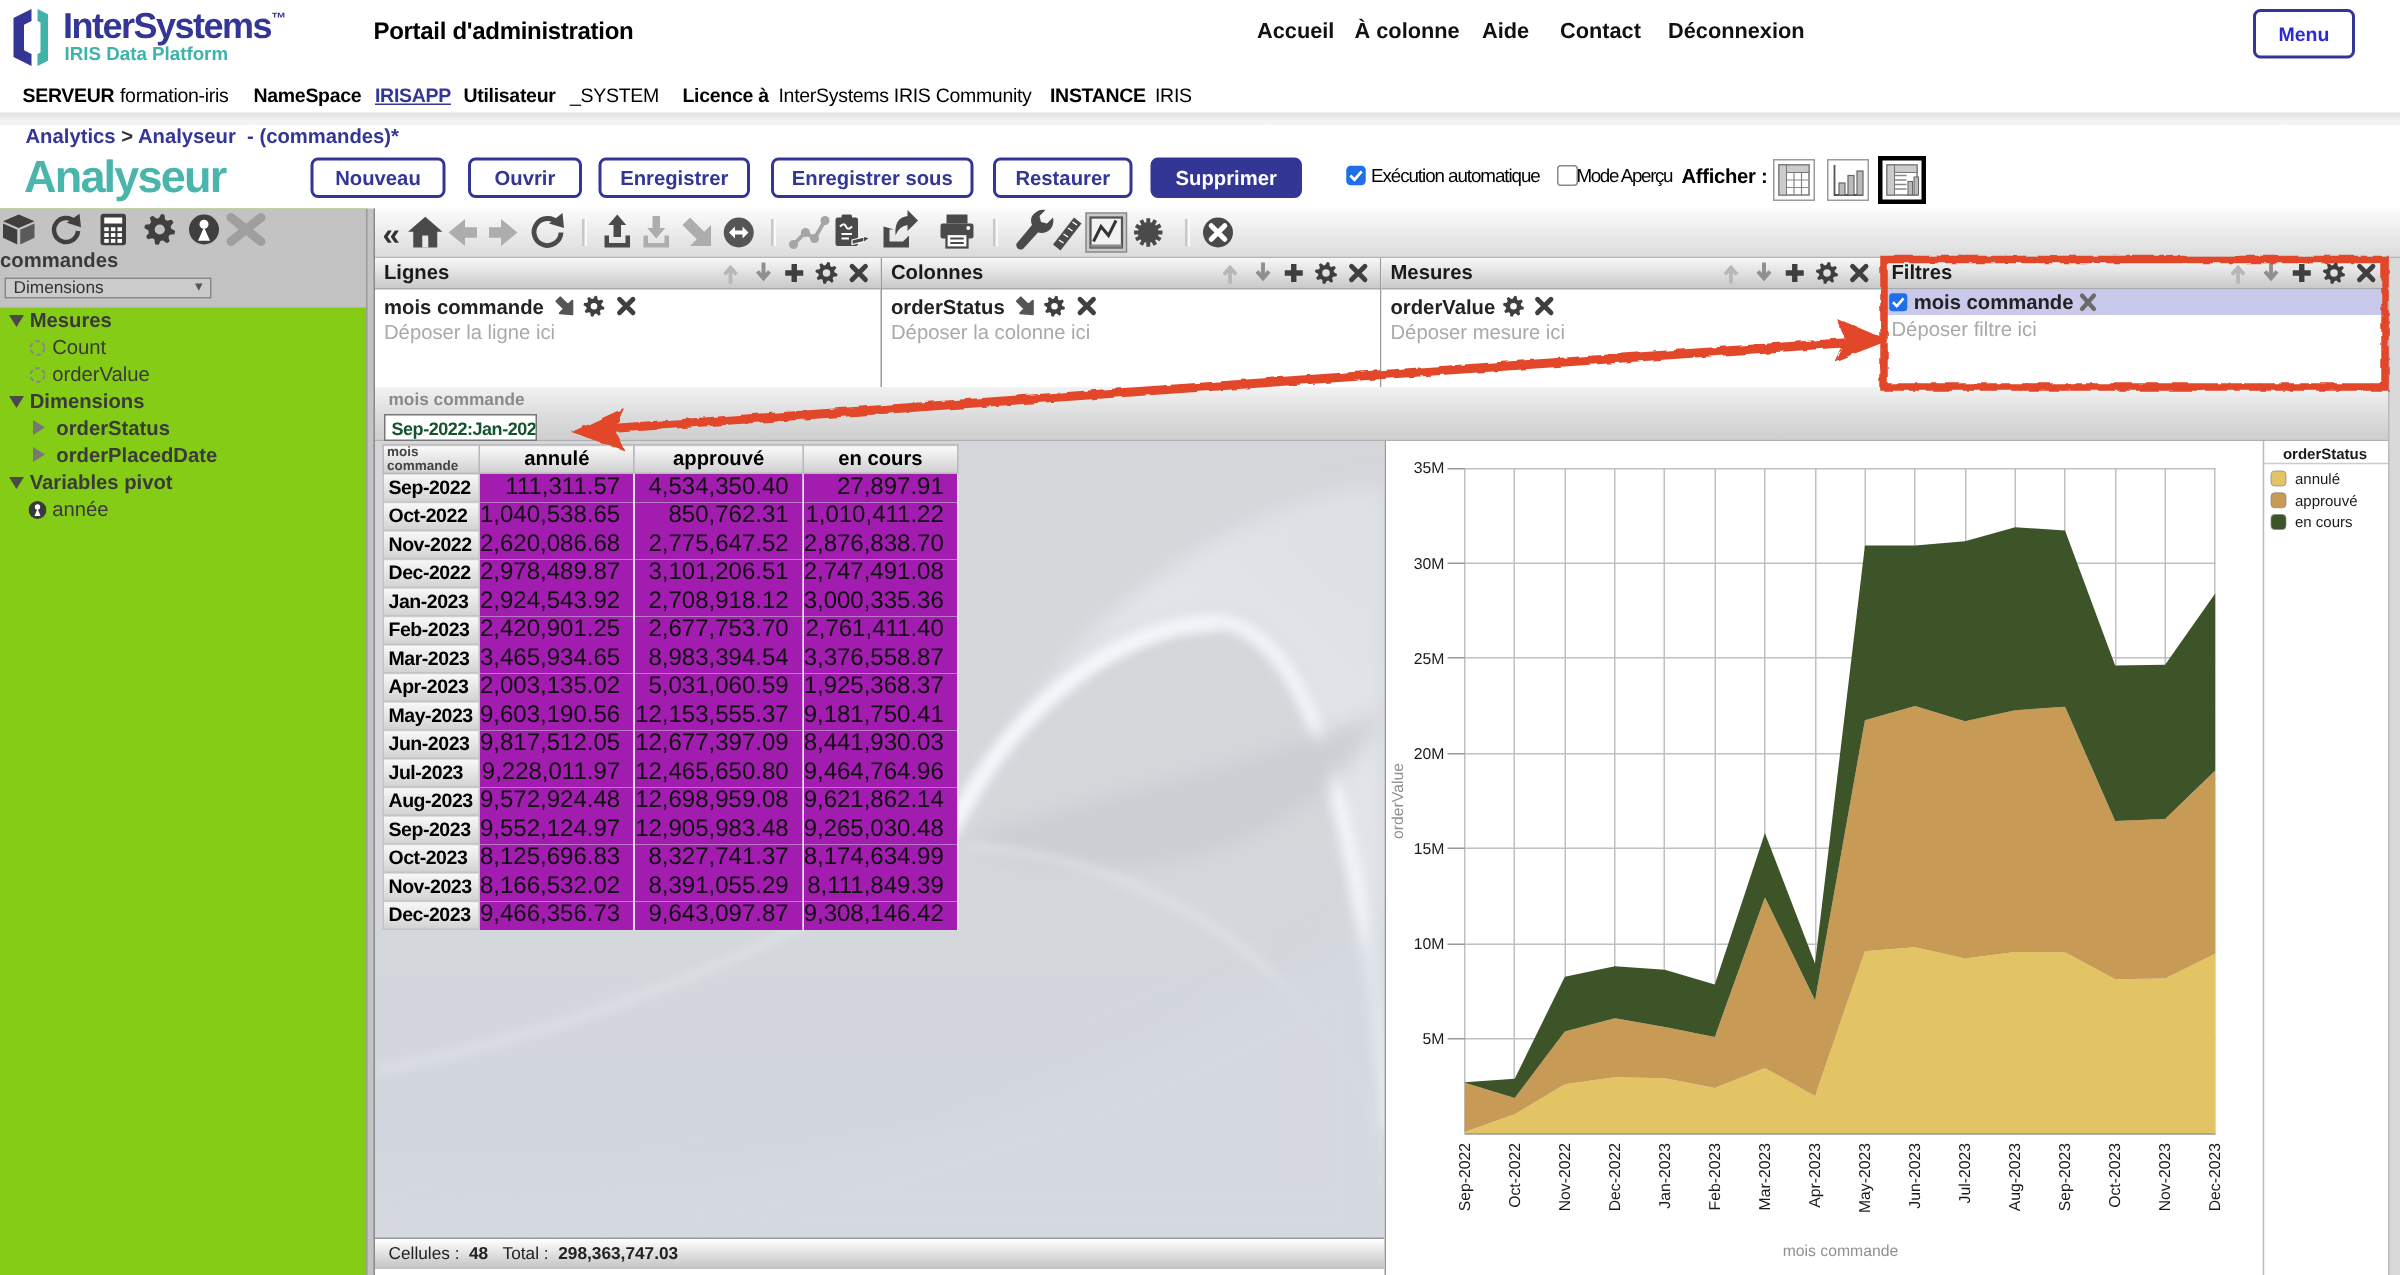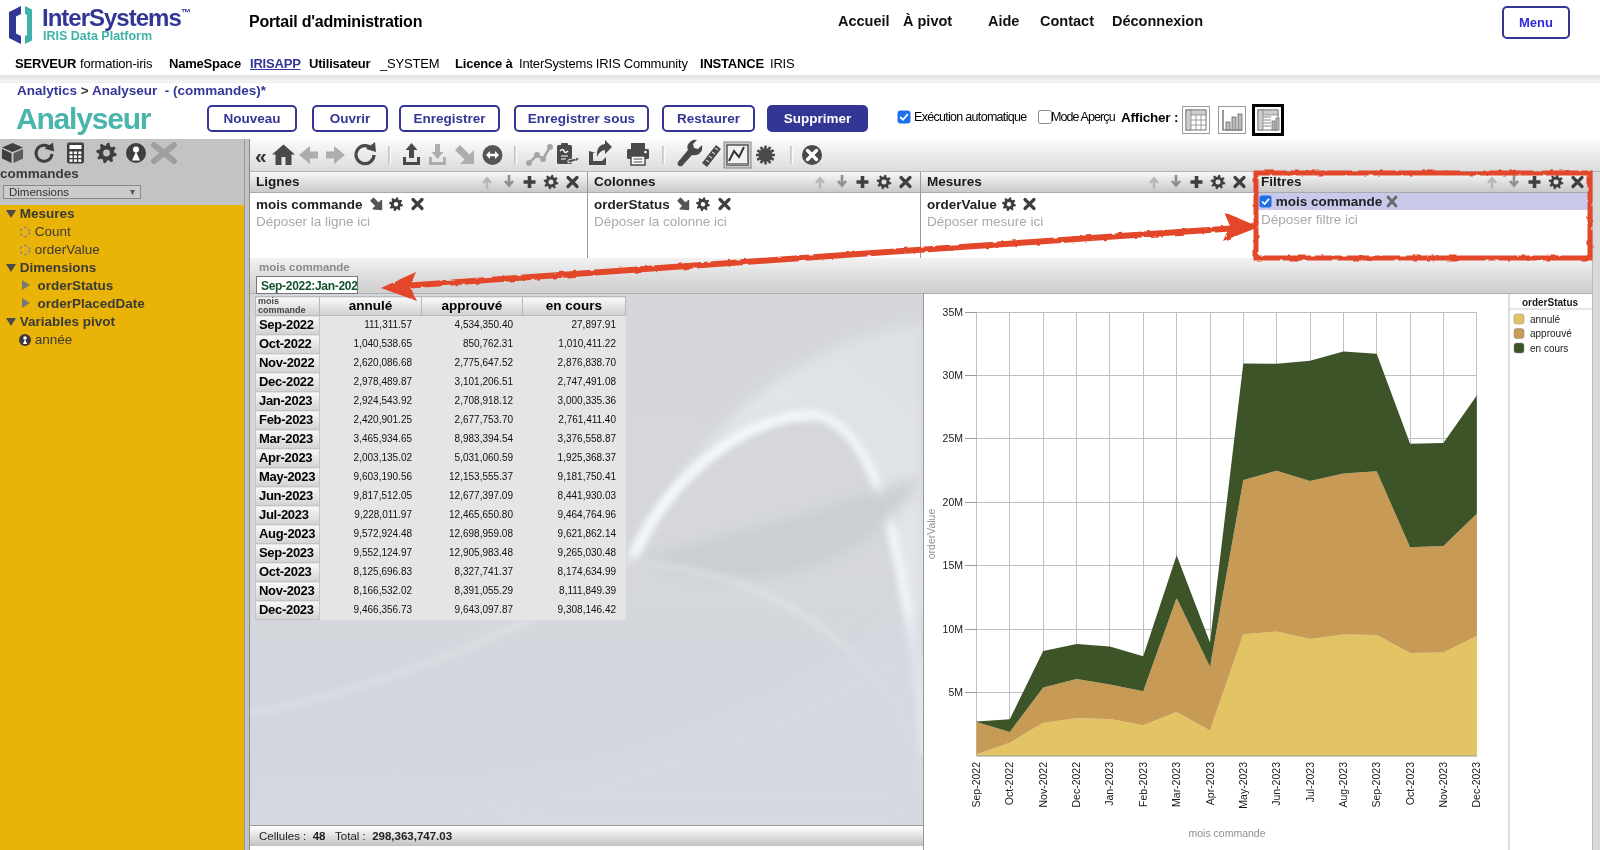"À pivot" div.navlink { text: pivot -> colonne }
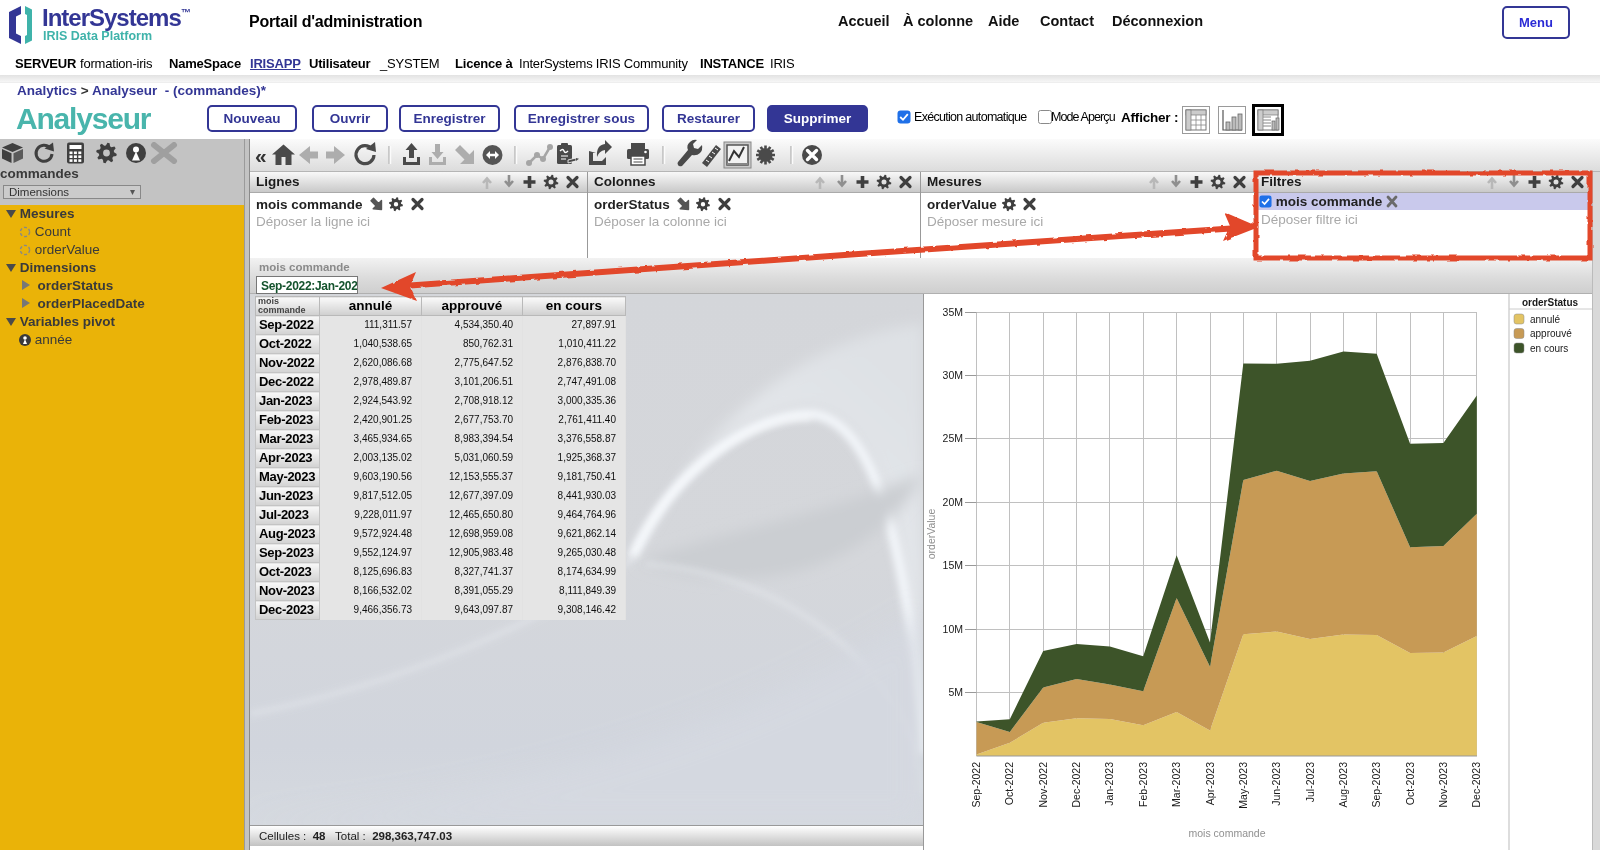"commandes" #sidebar { background: #eab308 -> #84cc16 }
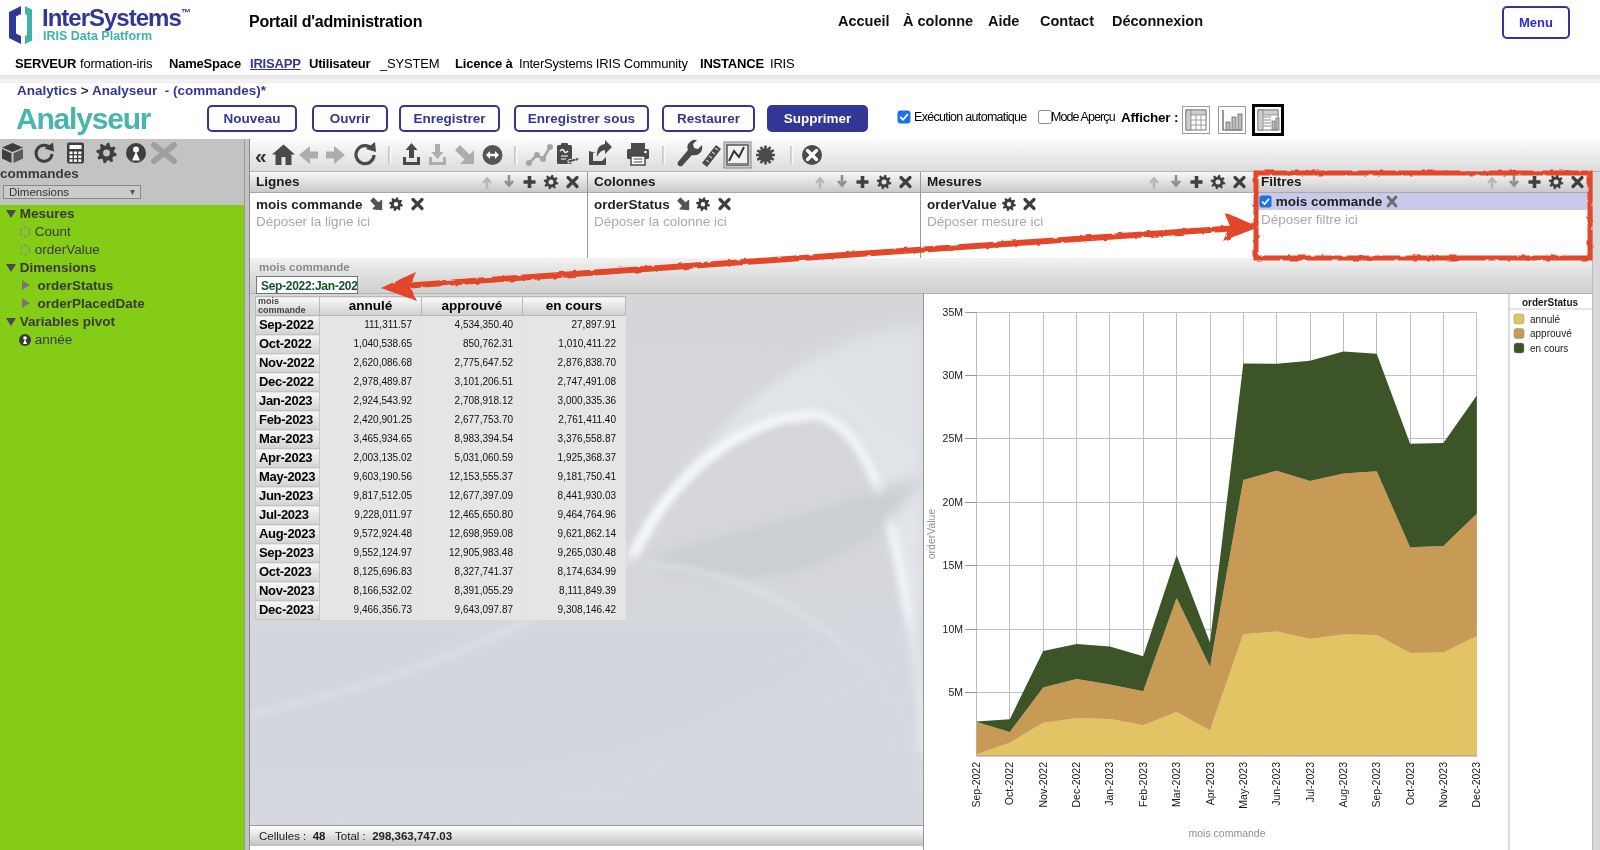"111,311.57" #ptable .v { background: #e5e5e5 -> #a21caf; font-size: 10px -> 16px }
